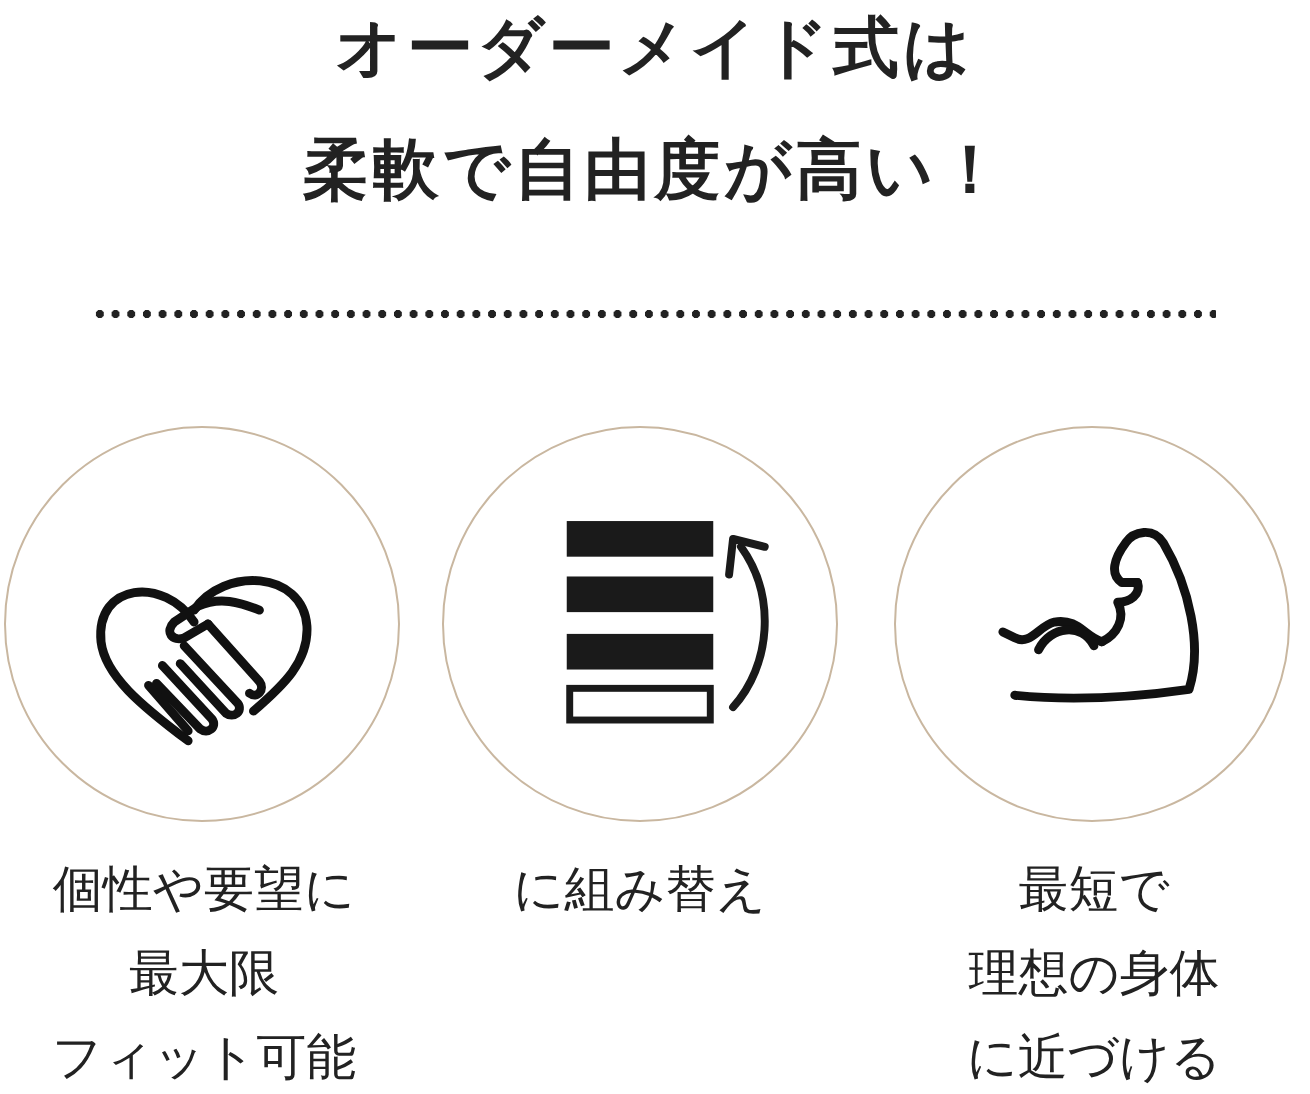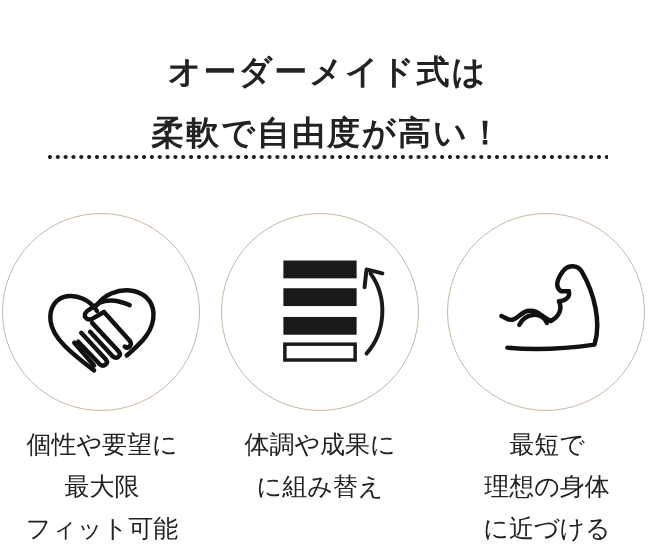"オーダーメイド式は" .title { margin-top: 48px -> none }
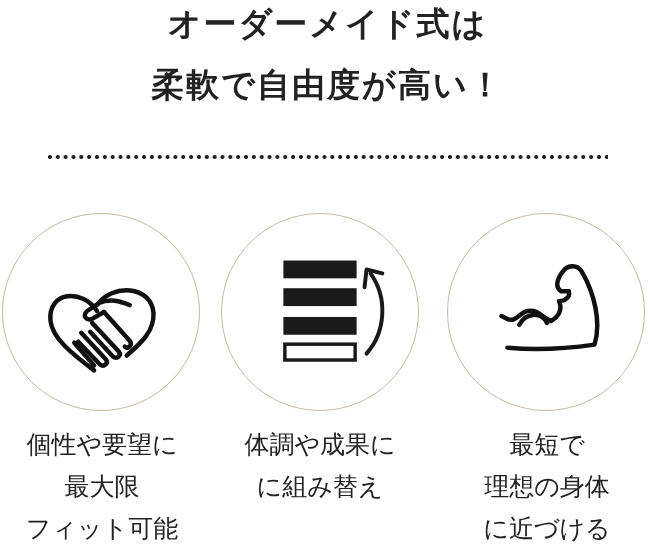"体調や成果に" span { html: <span>体調や成果に</span> -> none }
